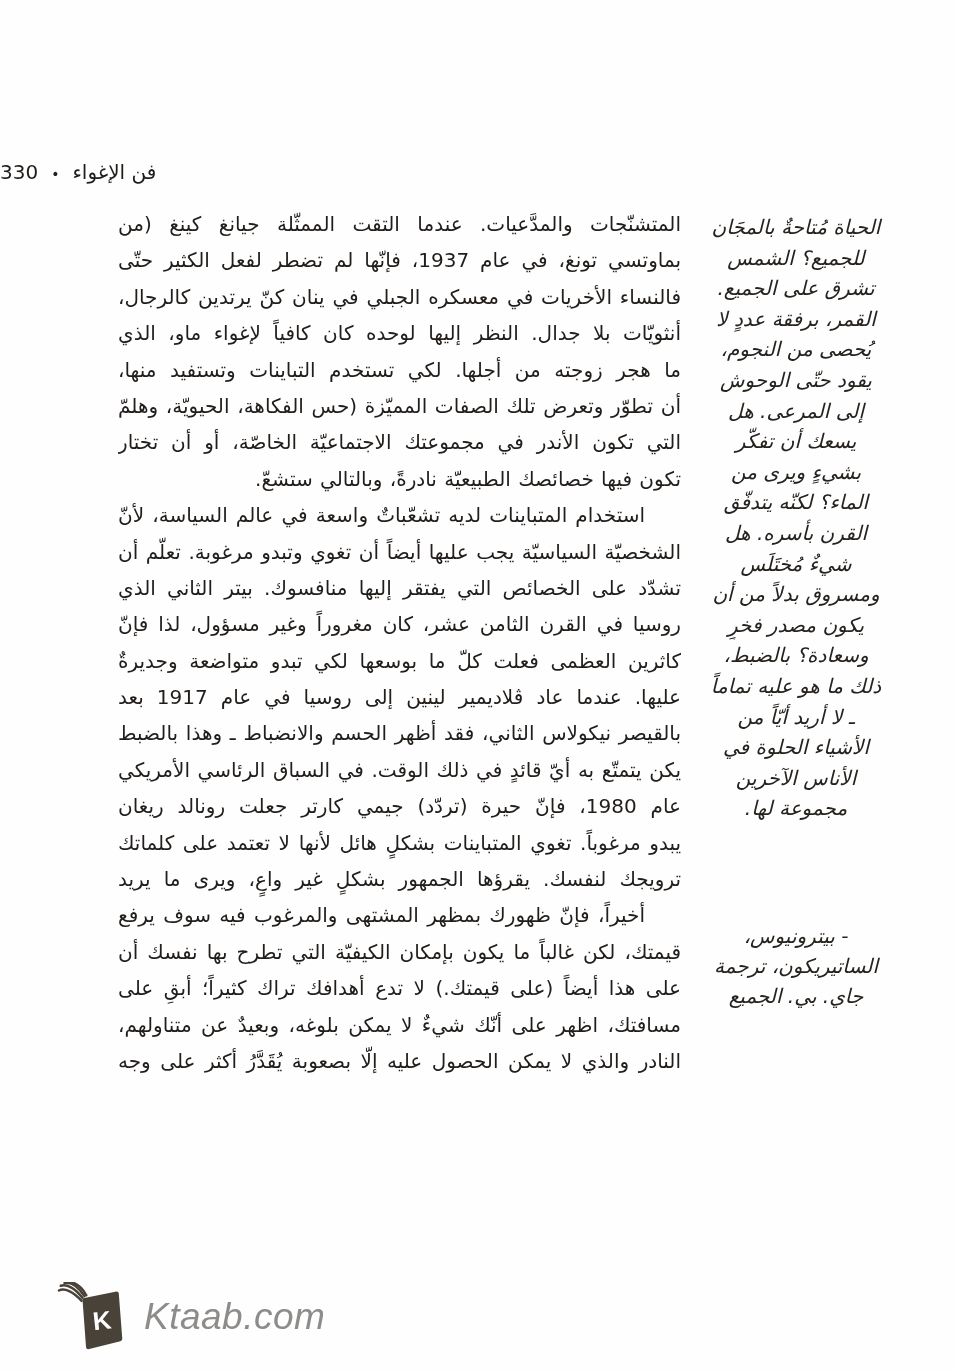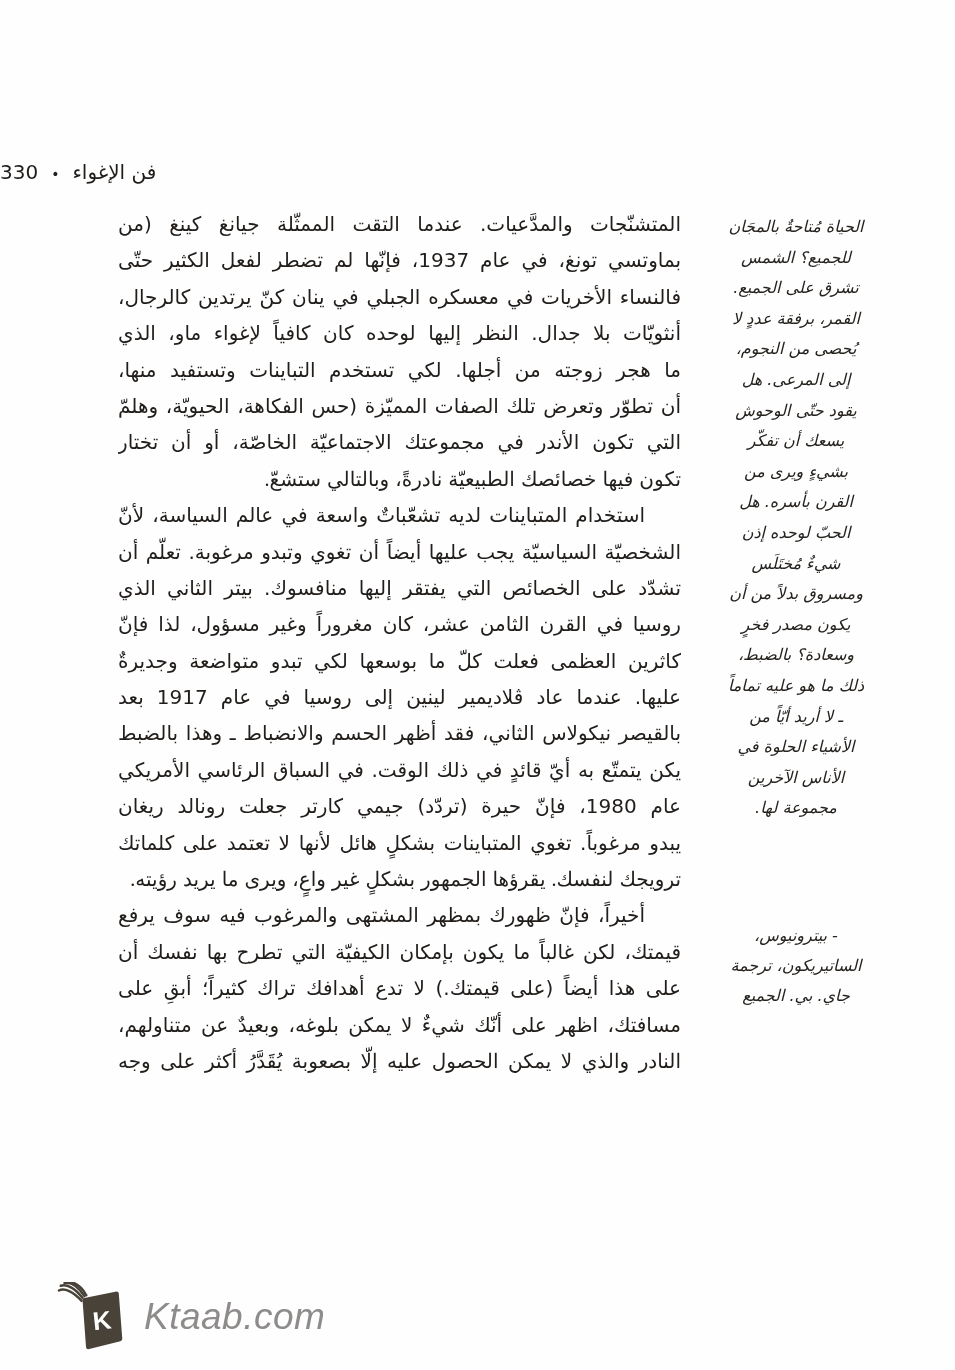"الحياة مُتاحةٌ بالمجَان" .margin-col { font-size: 16px -> 20px }
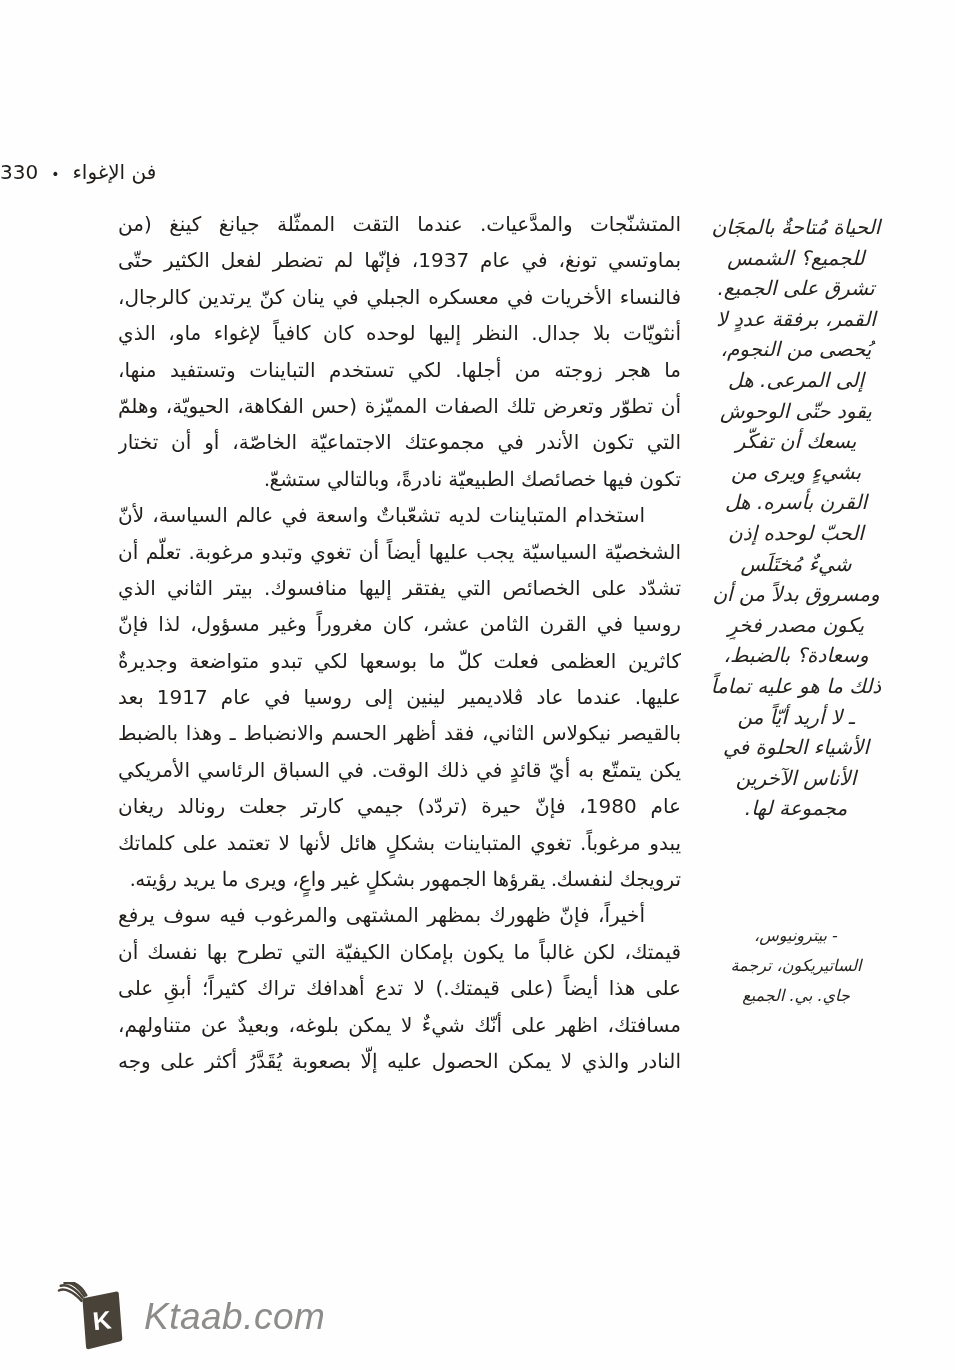"إلى المرعى. هل" div.line { order: before "يقود حتّى الوحوش" -> after "يقود حتّى الوحوش" }
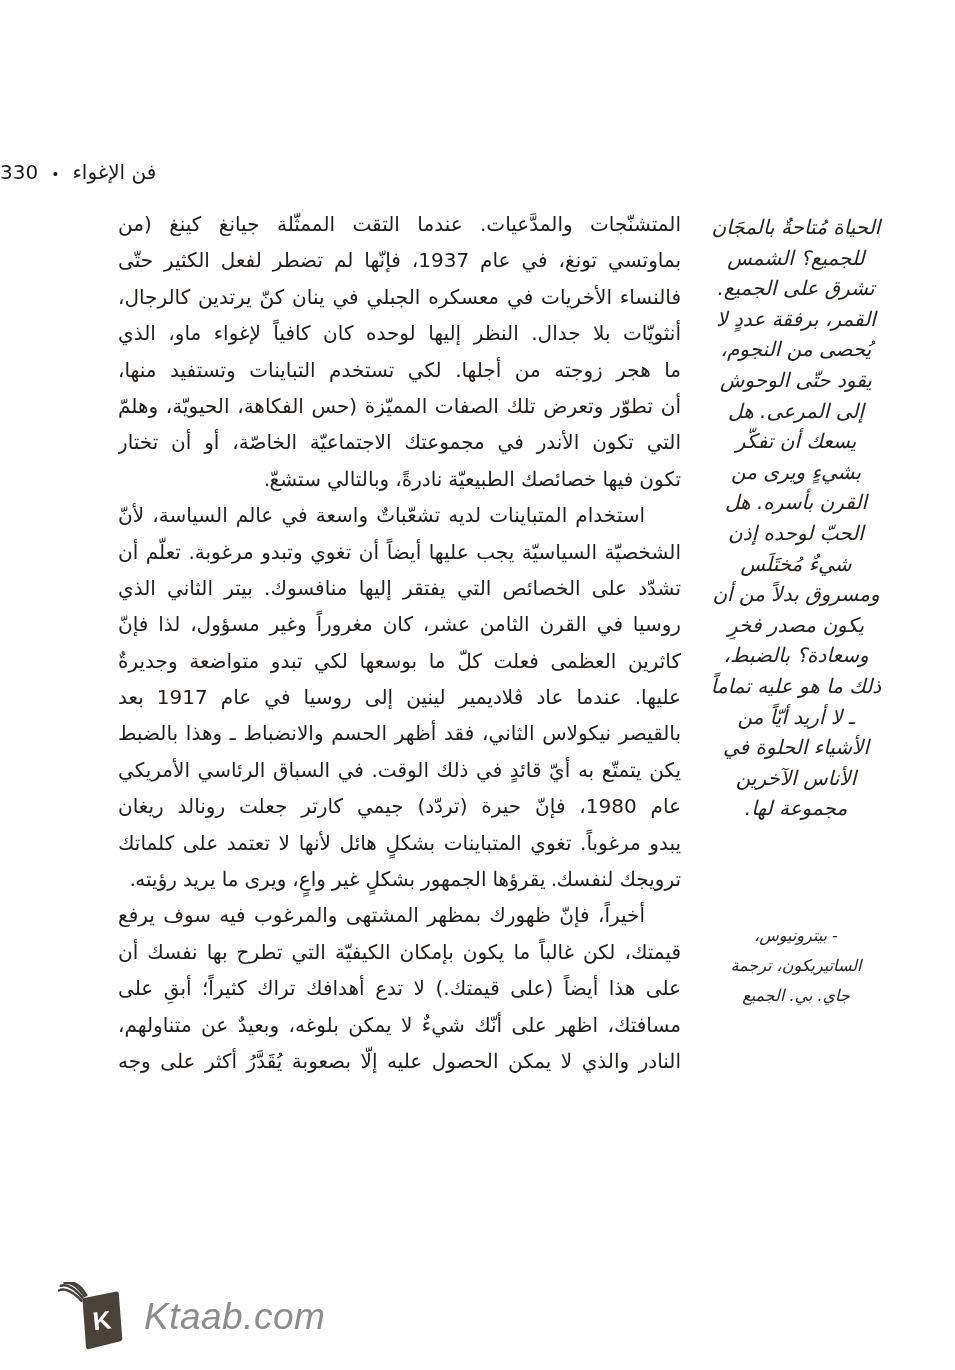"تكون فيها خصائصك الطبيعيّة نادرةً،" .para .line:last-child { font-family: Liberation Serif, serif -> none }
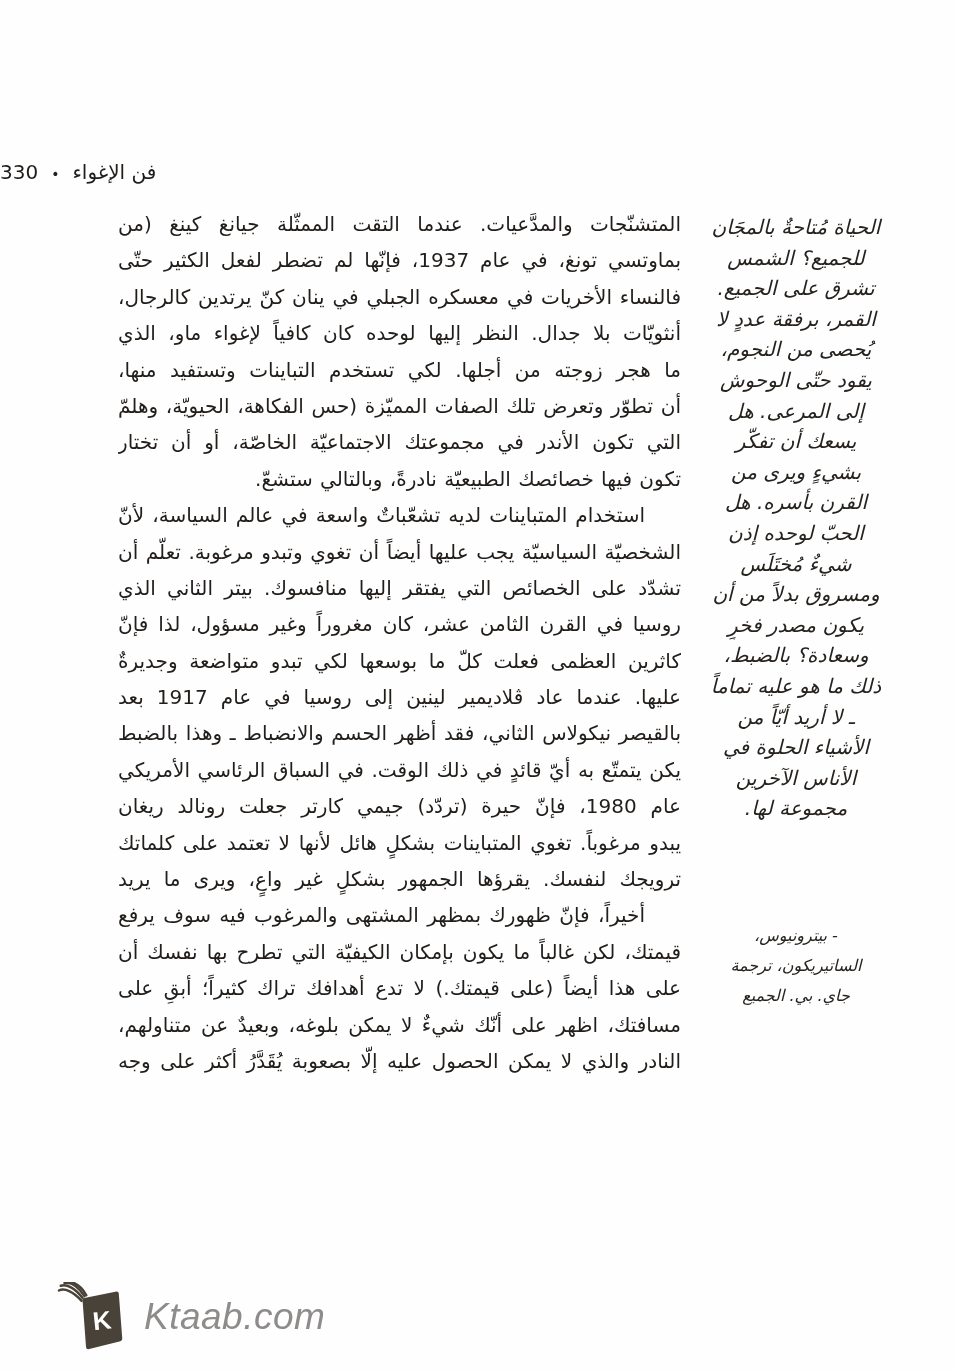"الماء؟ لكنّه يتدفّق" div.line { html: none -> <div>الماء؟ لكنّه يتدفّق</div> }
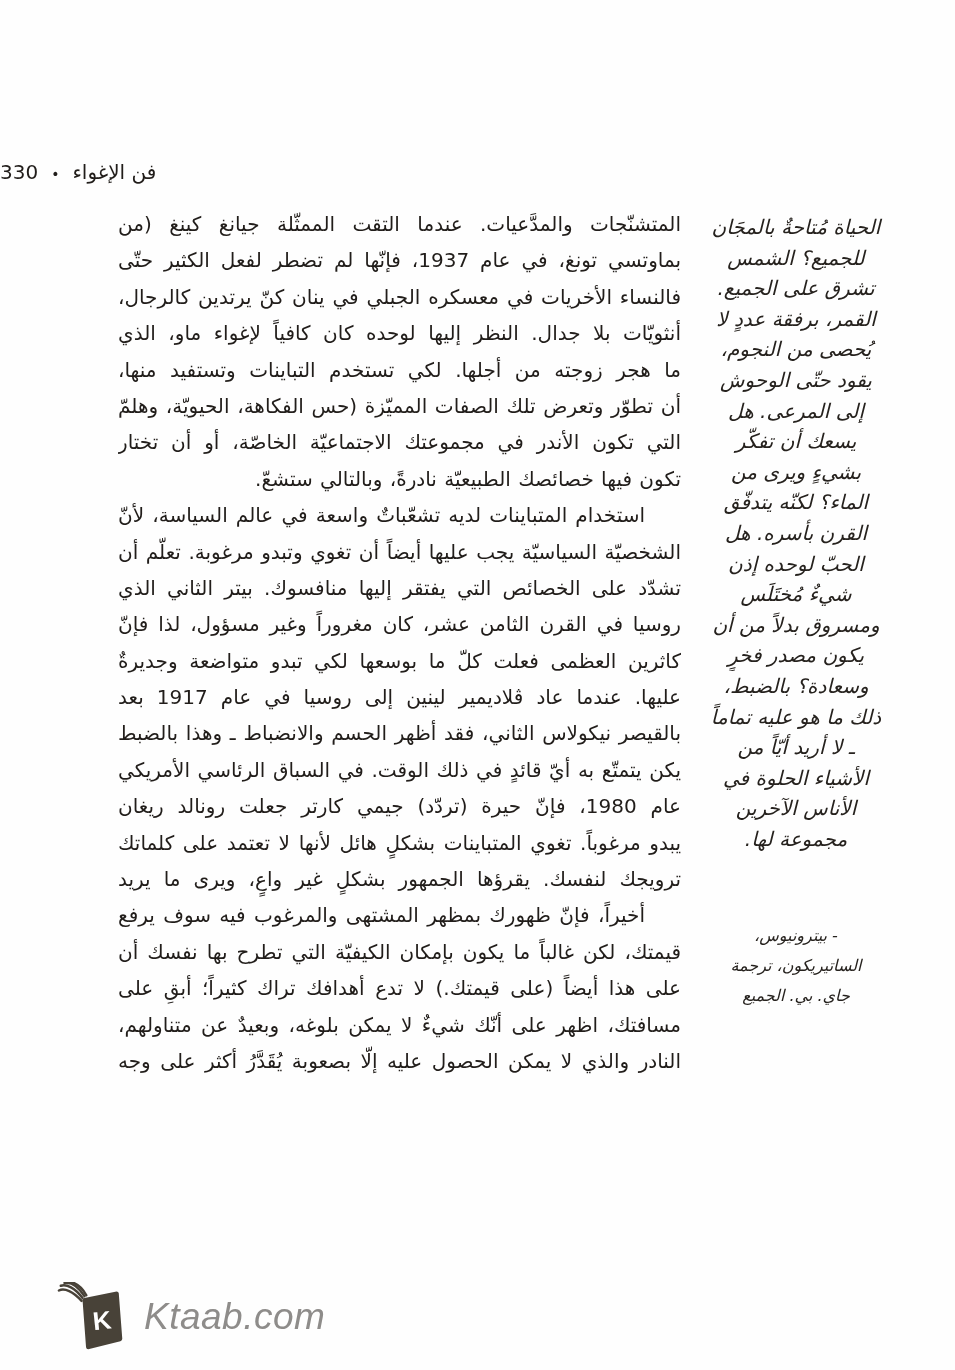"الحبّ لوحده إذن" div.line { html: <div>الحبّ لوحده إذن</div> -> none }
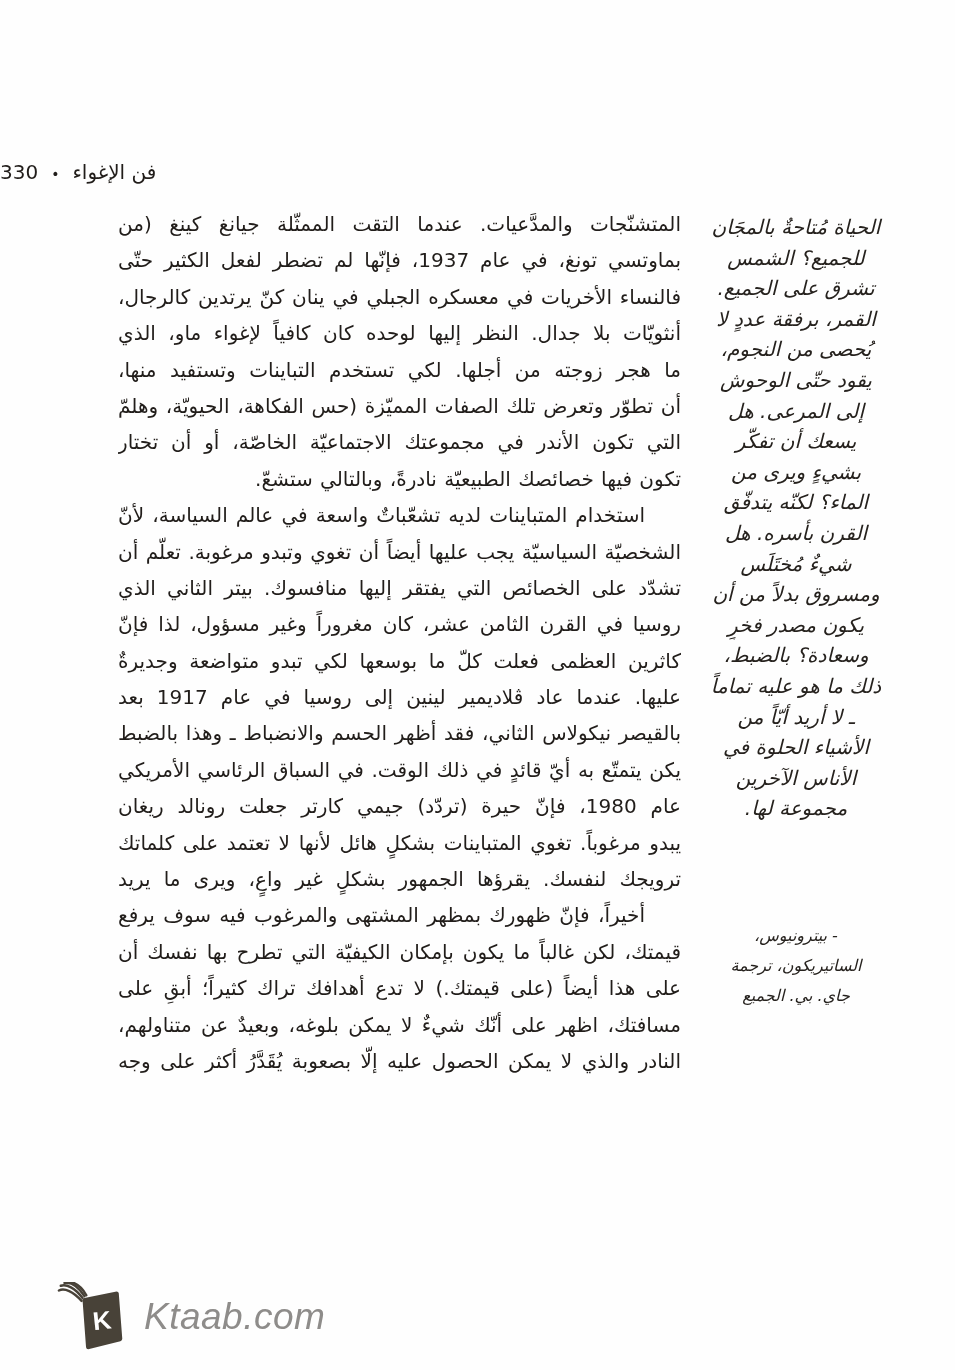"- بيترونيوس،" .attribution { font-size: 16px -> 20px }
